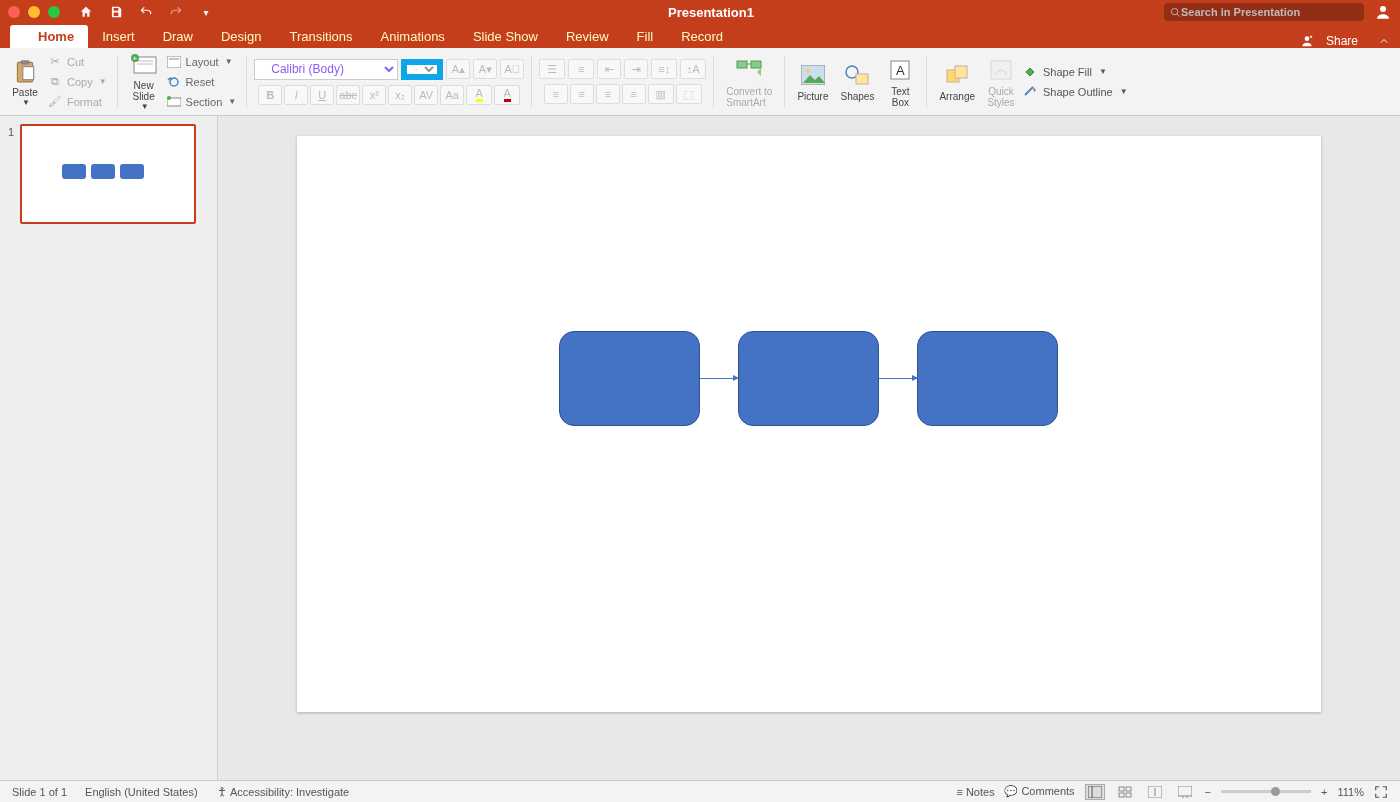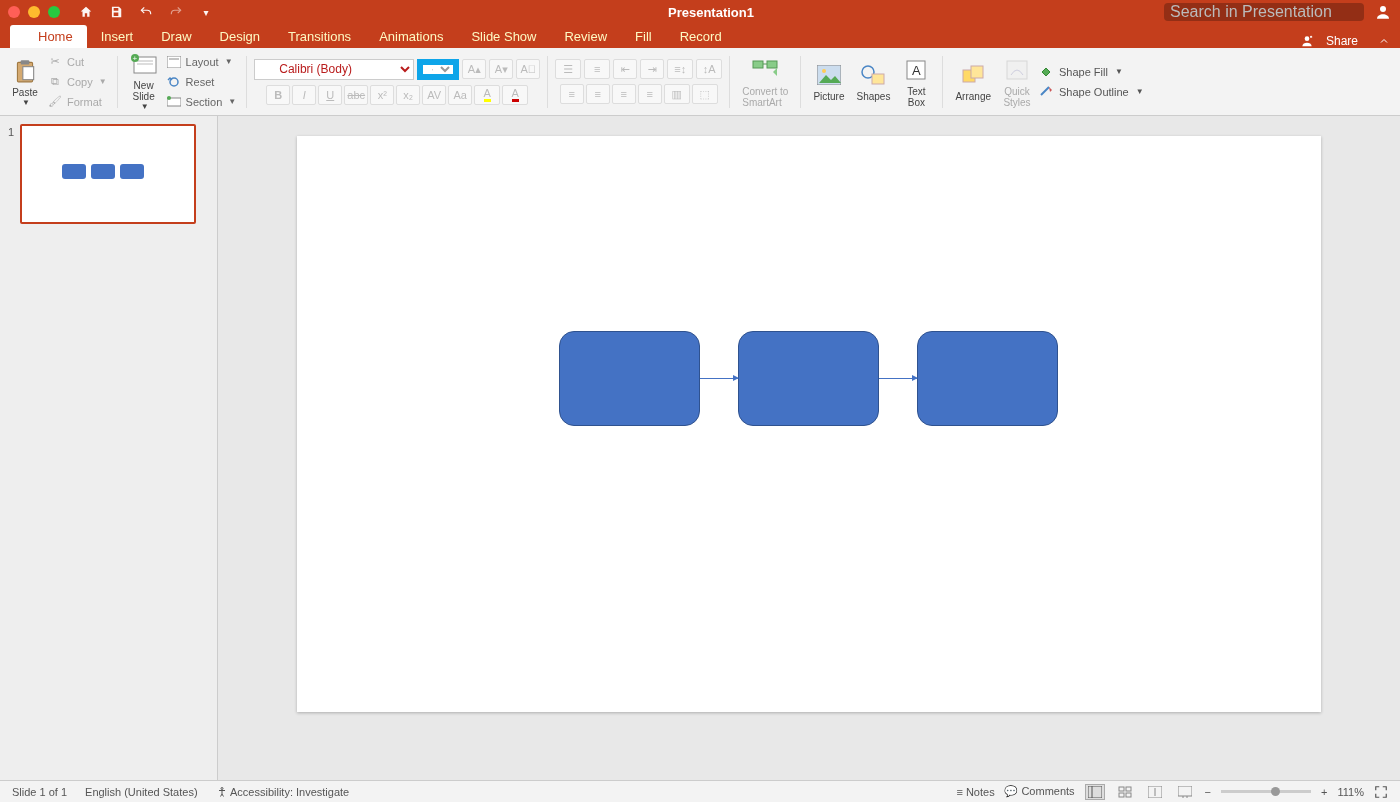"Search in Presentation" .search-box input { font-size: 16px -> 11px; font-weight: none -> bold }
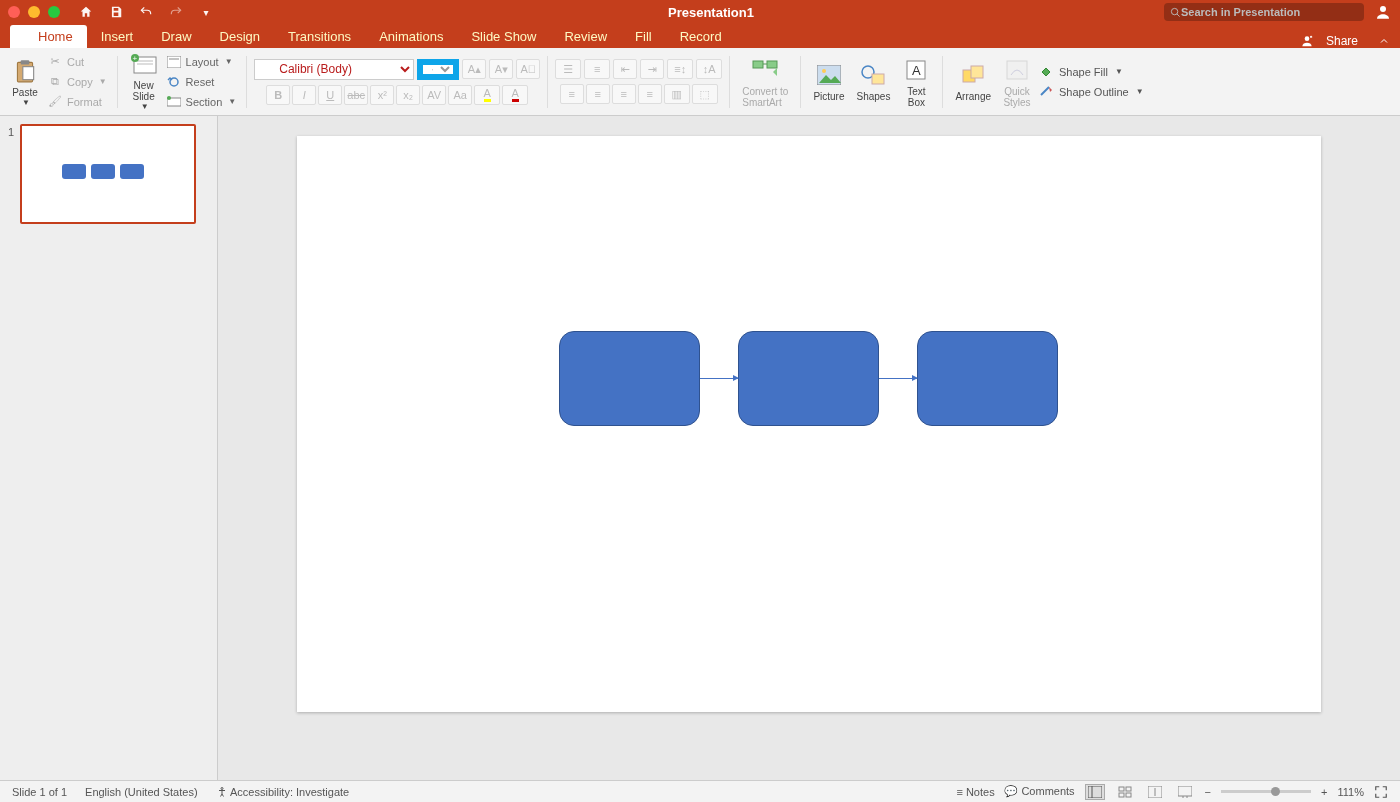"Home" .tab.active { font-weight: 400 -> 700 }
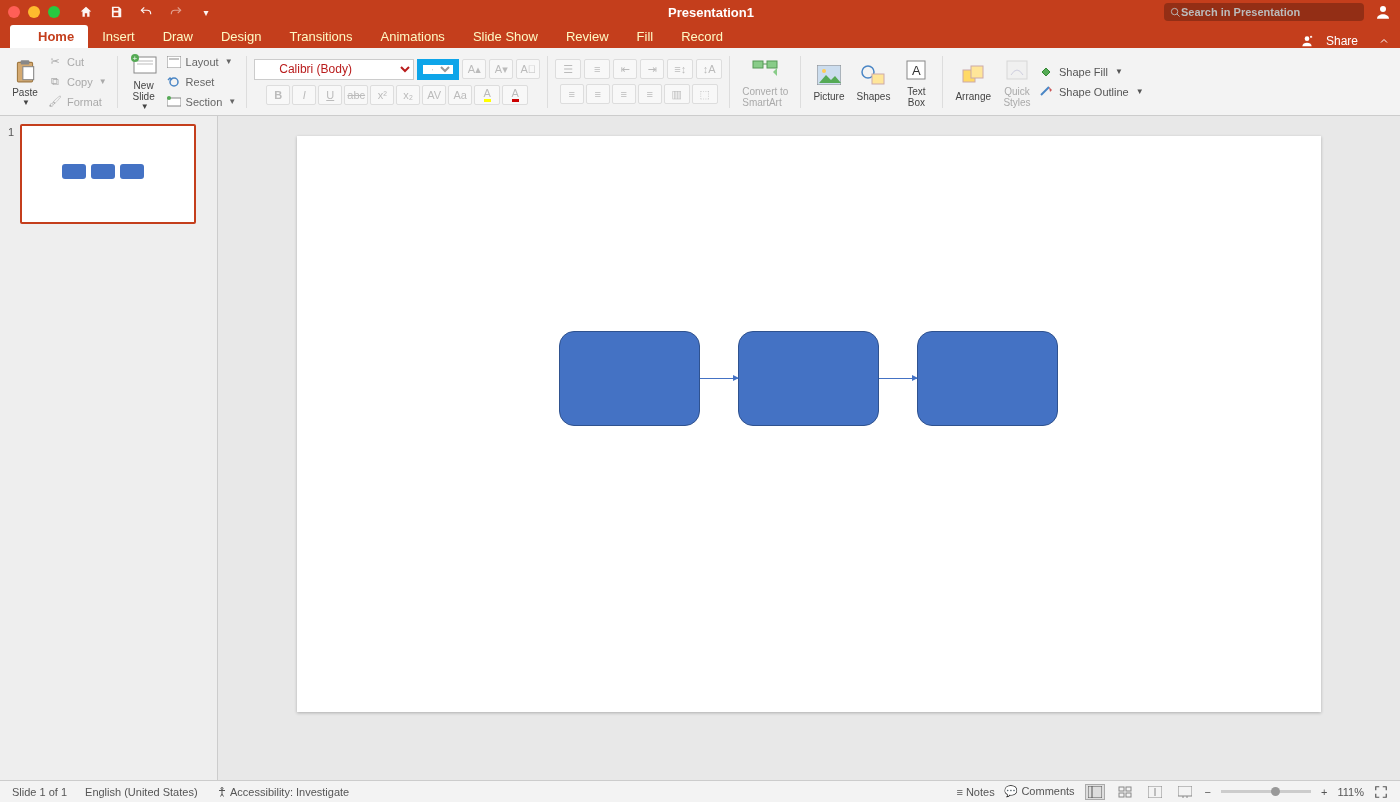"Calibri (Body)" .font-select { color: #b91c1c -> #8b5cf6; padding: 0 20px -> 0 12px; width: 160px -> 144px }
